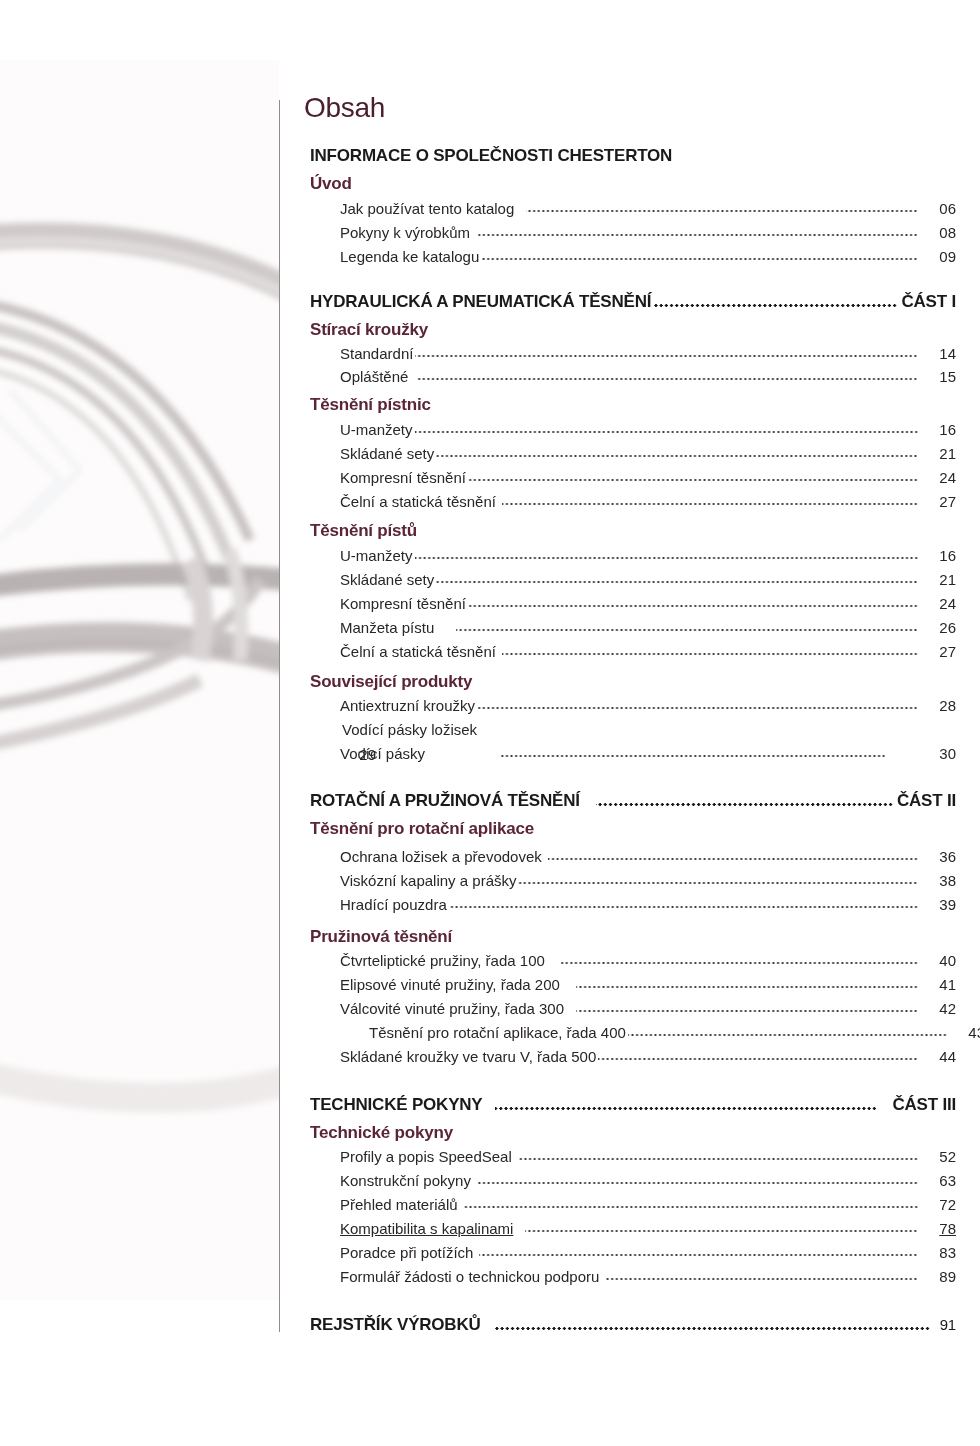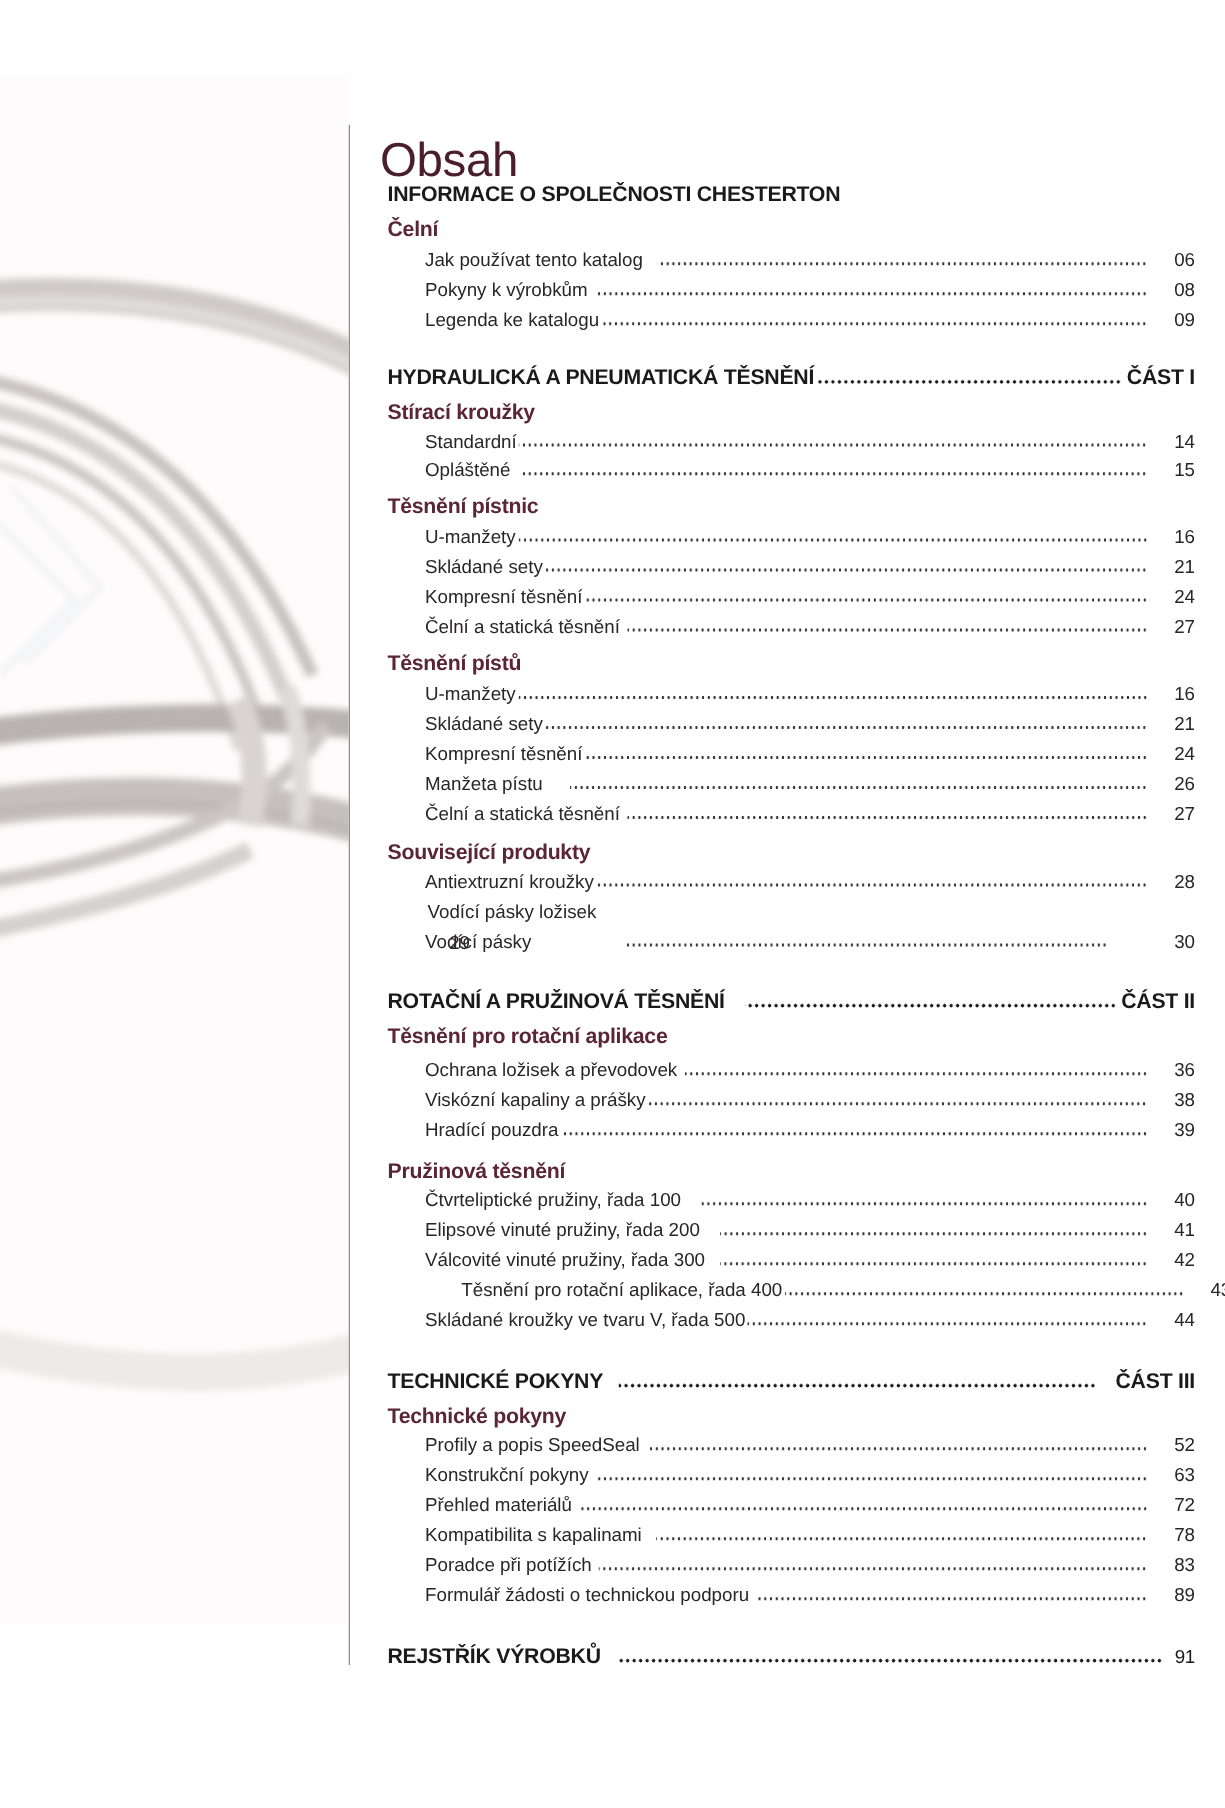"Obsah" .title { font-size: 38px -> 28px; top: 18px -> 2px }
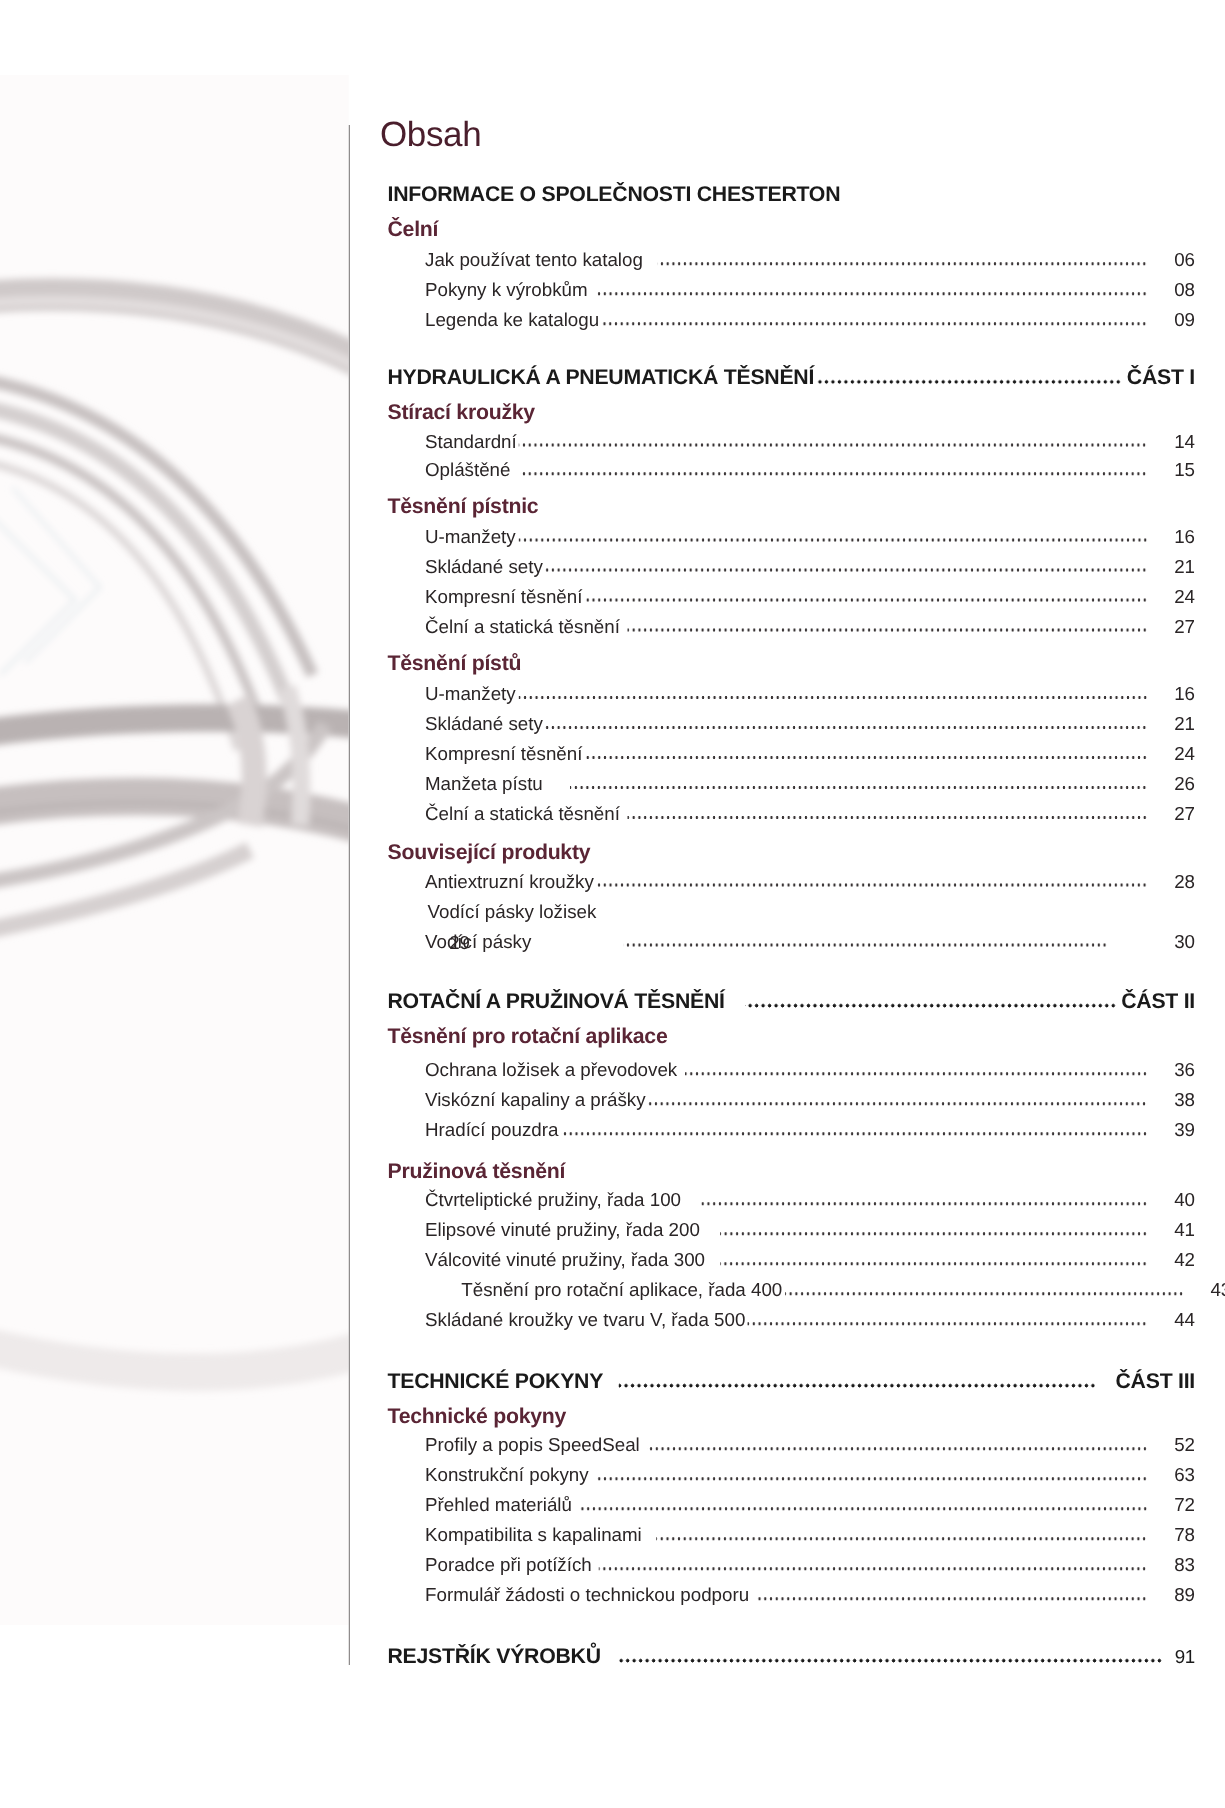"Čelní" div.cat { text: Čelní -> Úvod }
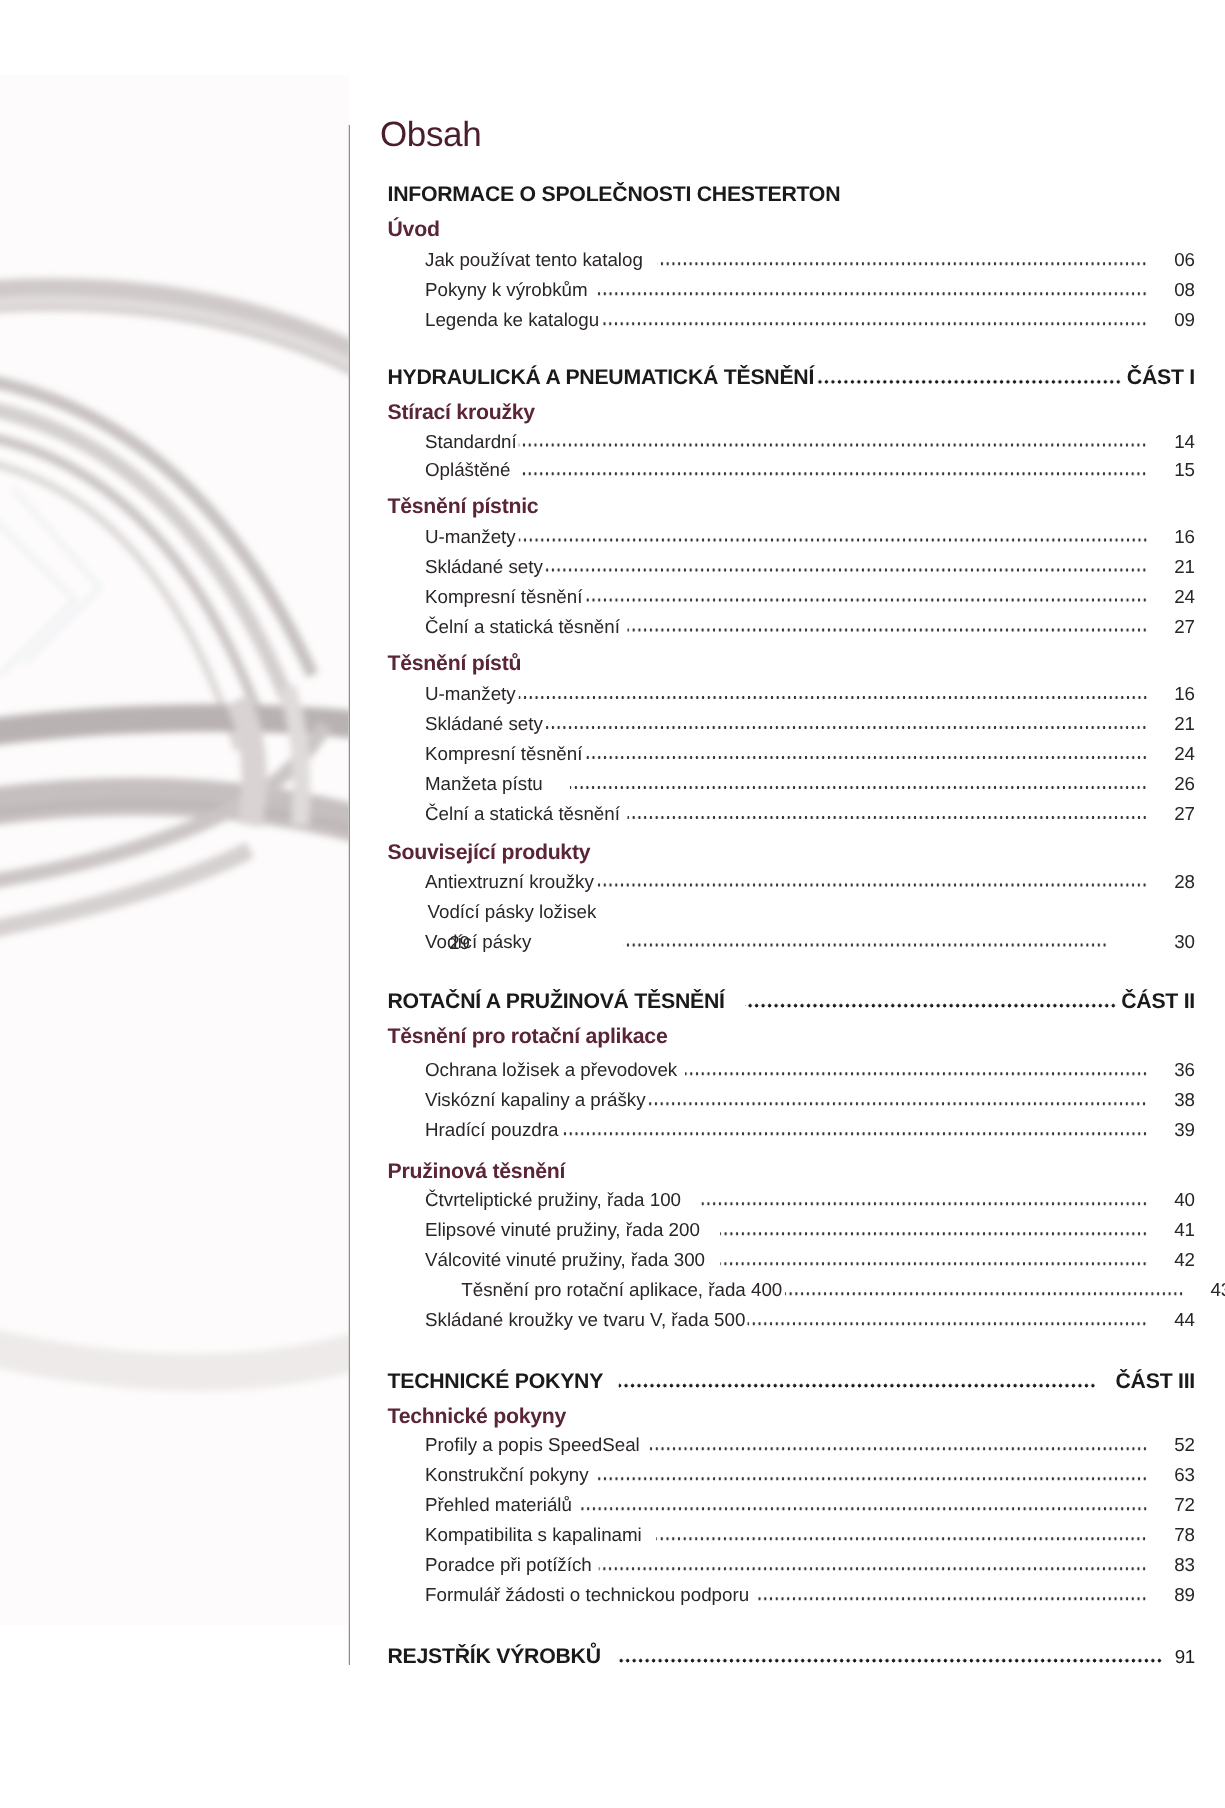"Kompatibilita s kapalinami" div.row { text-decoration: none -> underline }
